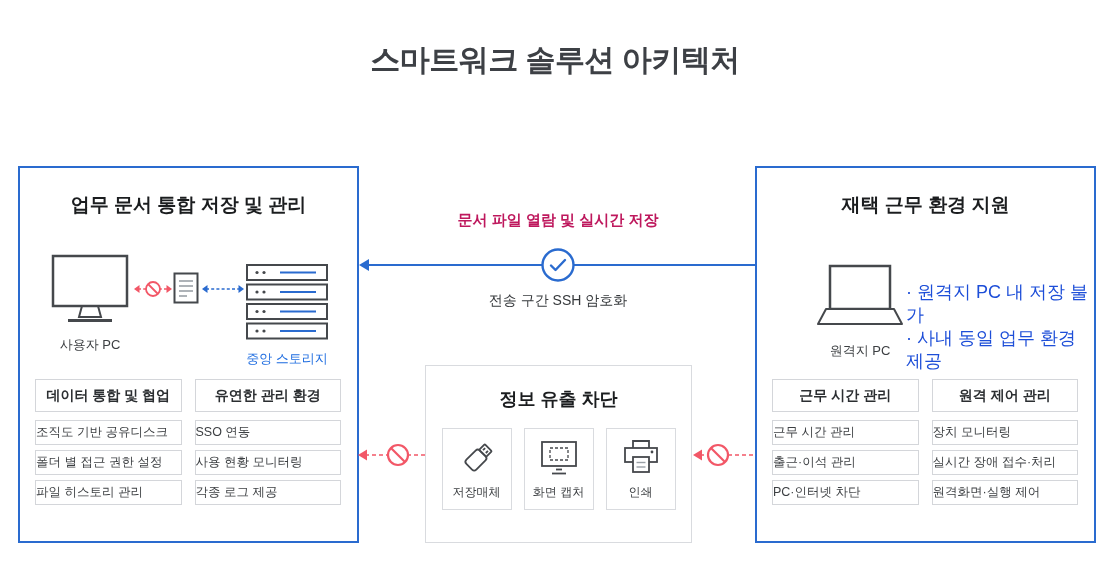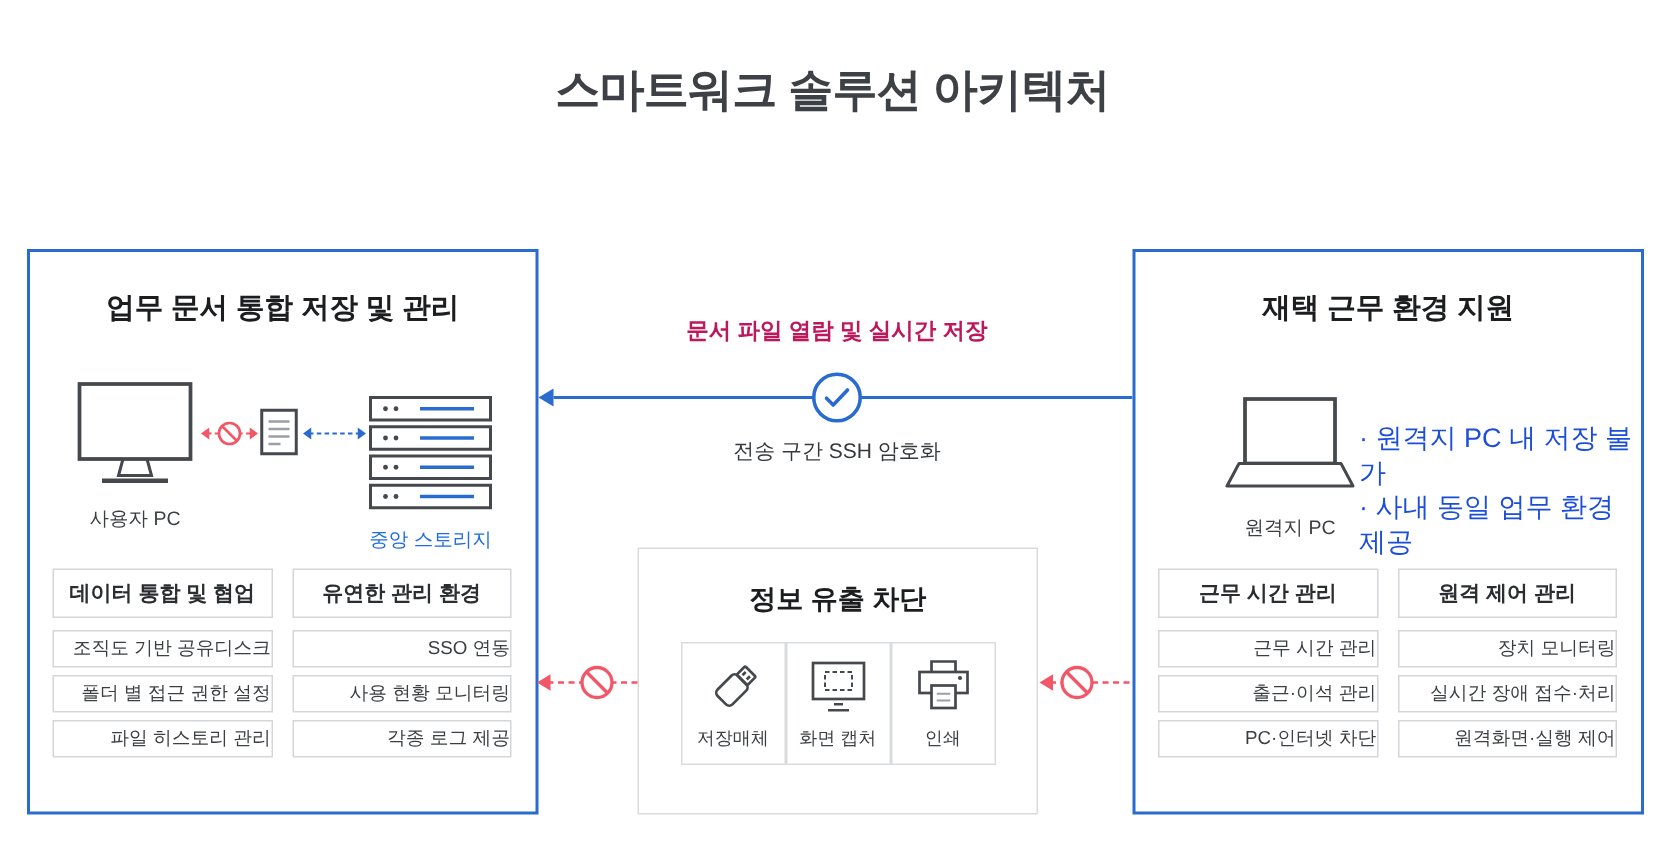"조직도 기반 공유디스크" .col-item { text-align: right -> left }
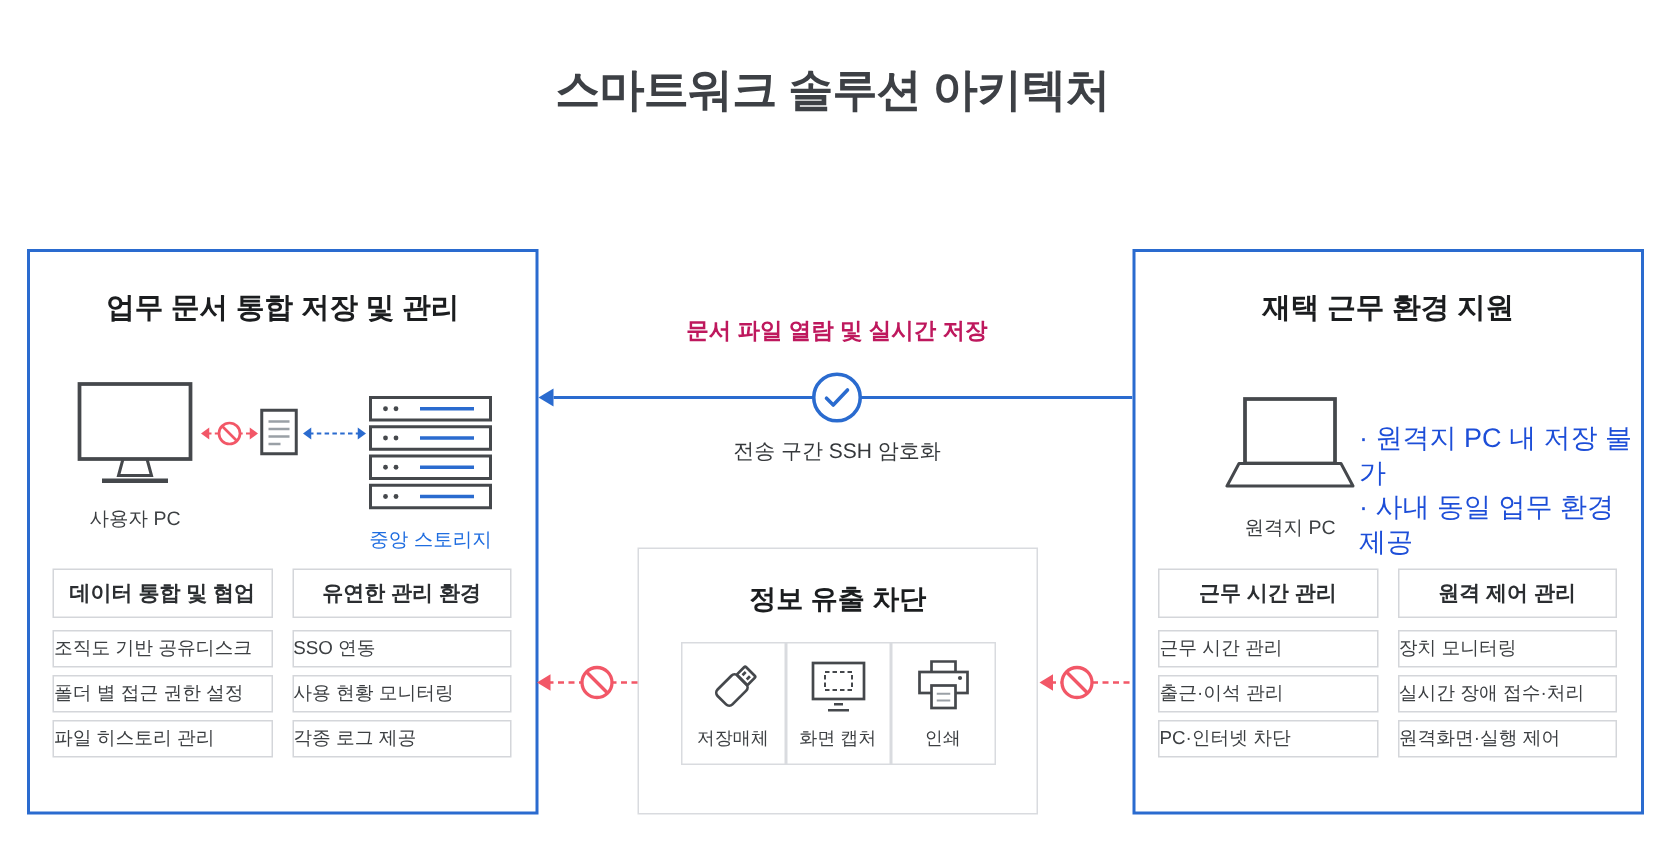"저장매체" .block-cards { gap: none -> 12px }
